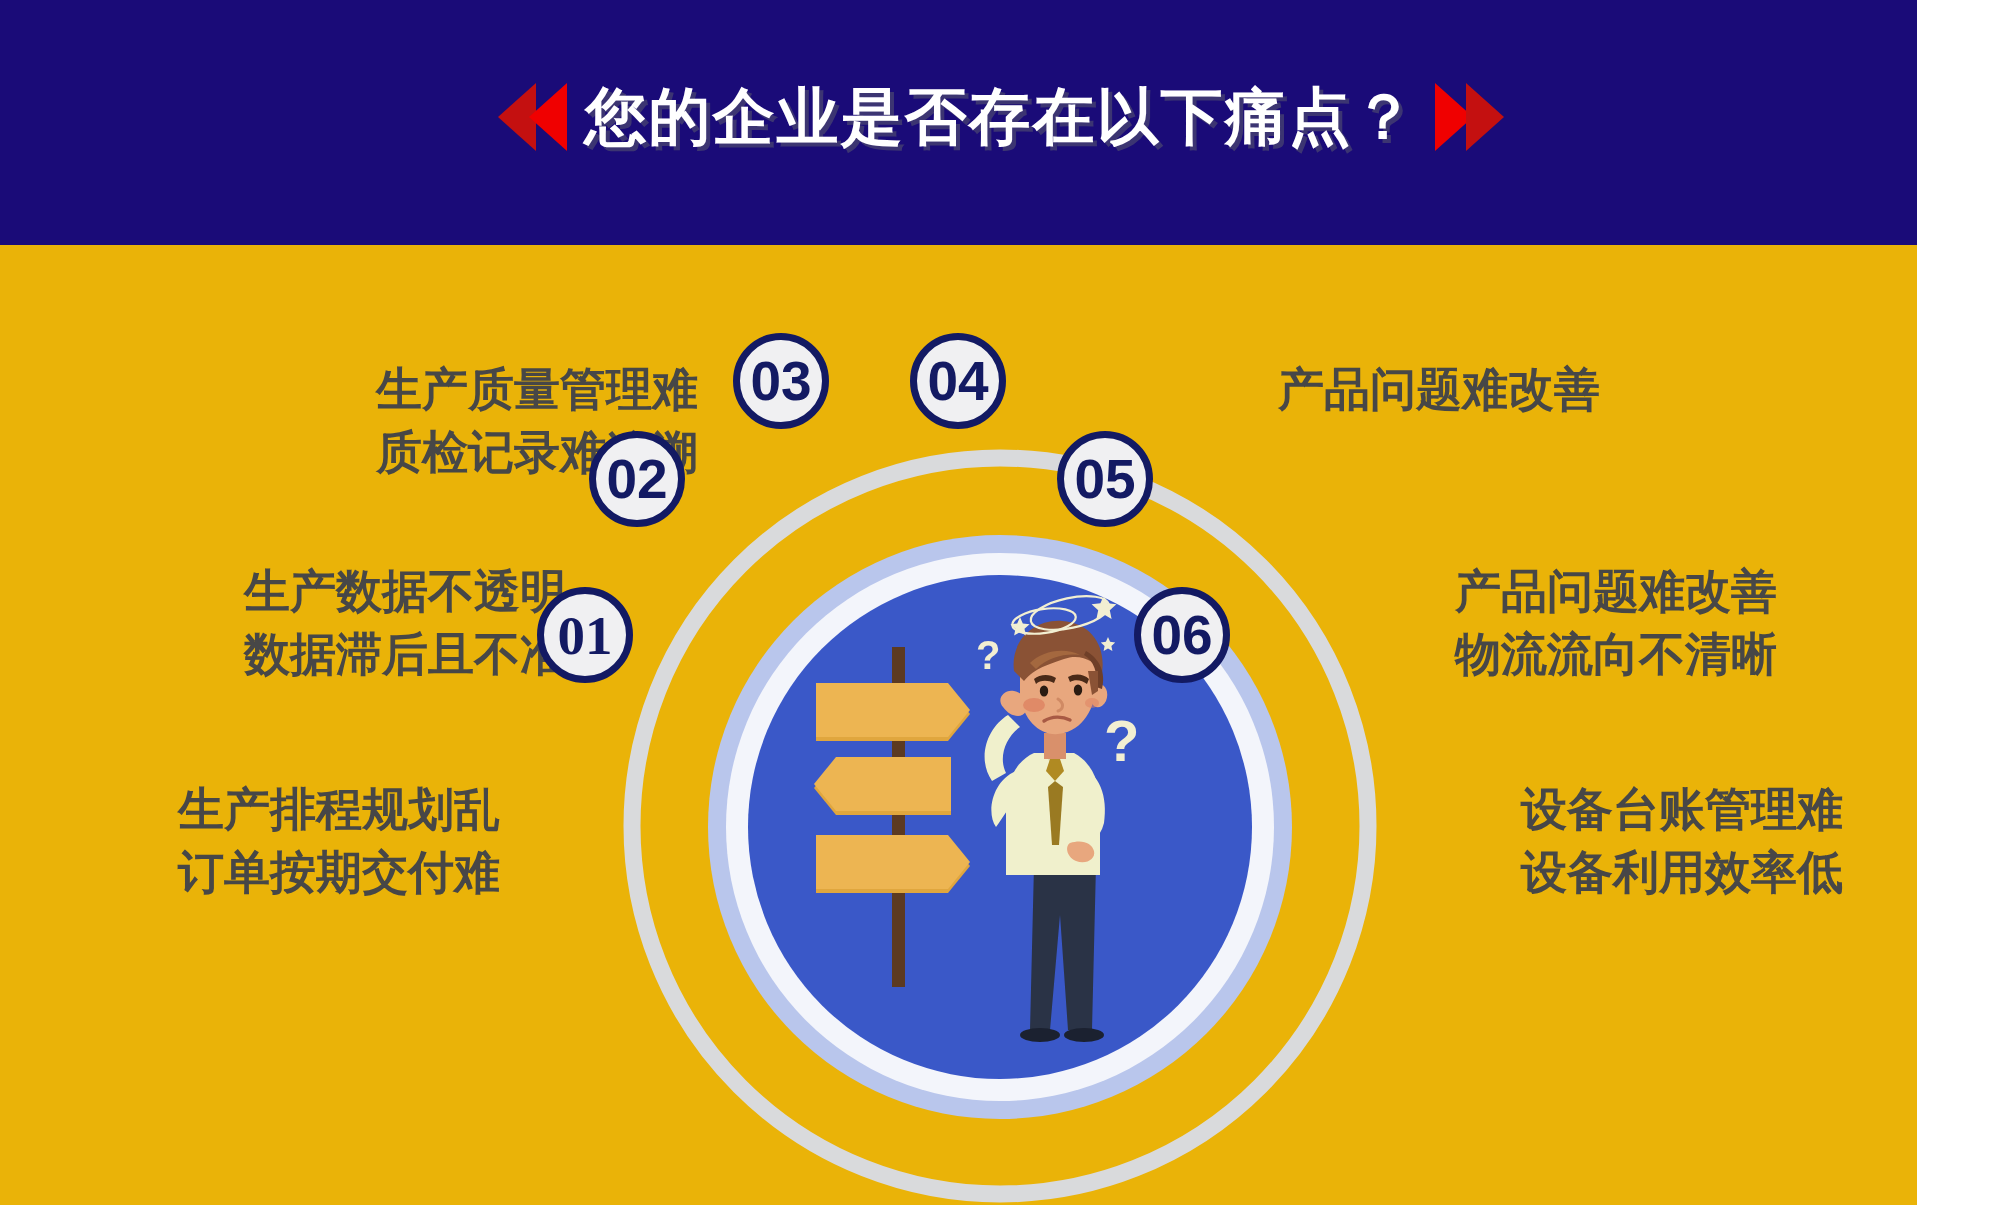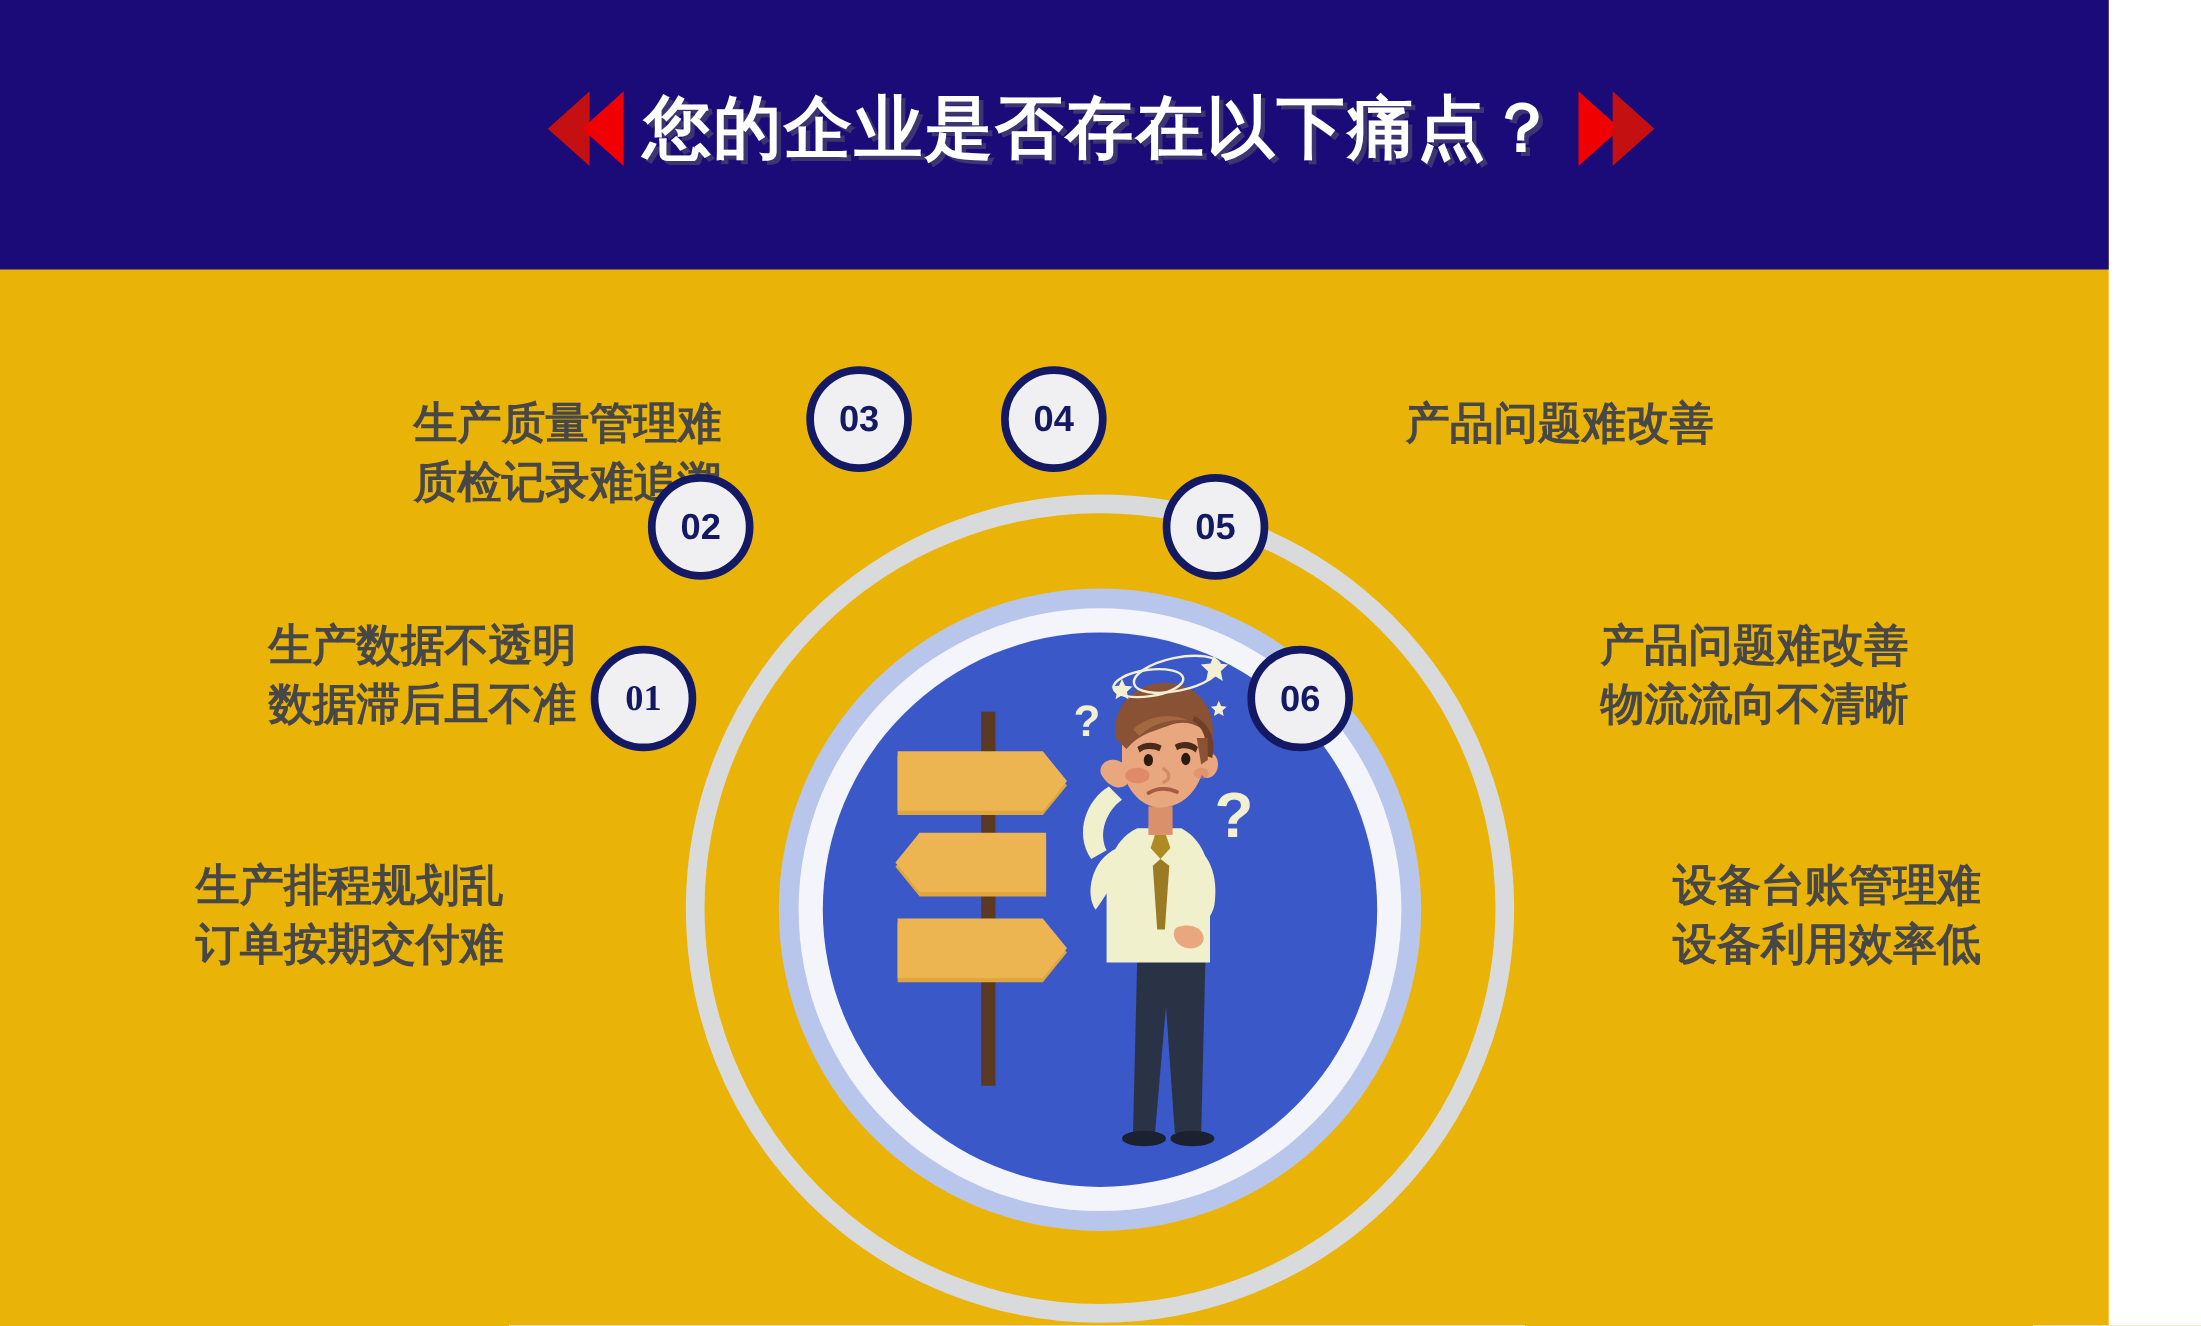"生产质量管理难" .pain-label { font-size: 40px -> 46px }
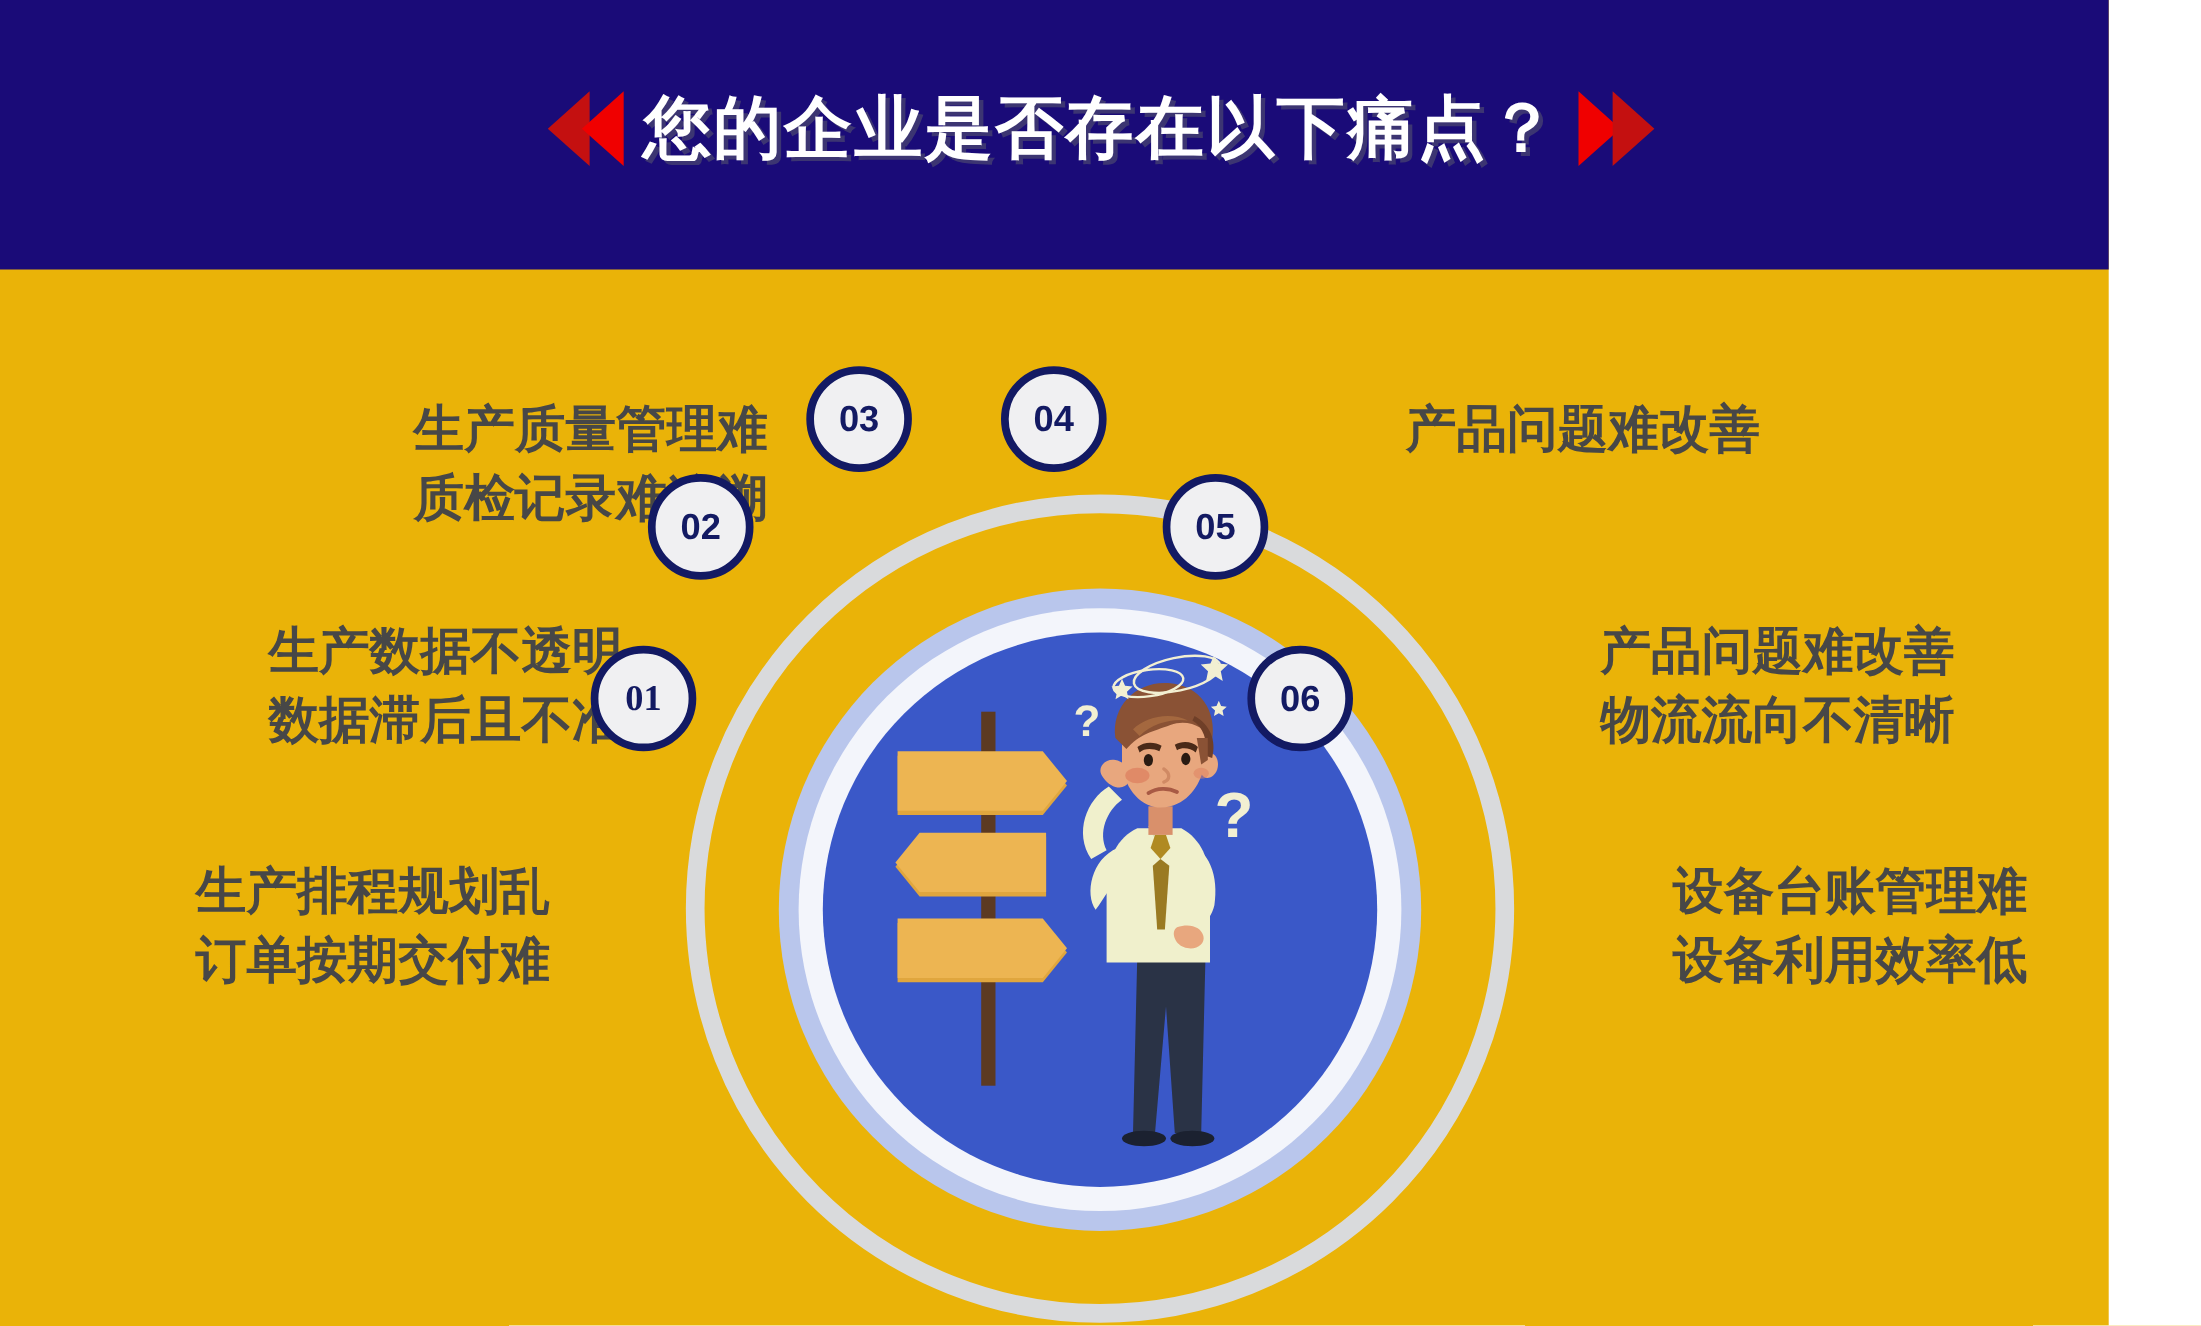"03" .num-circle { font-size: 33px -> 55px }
